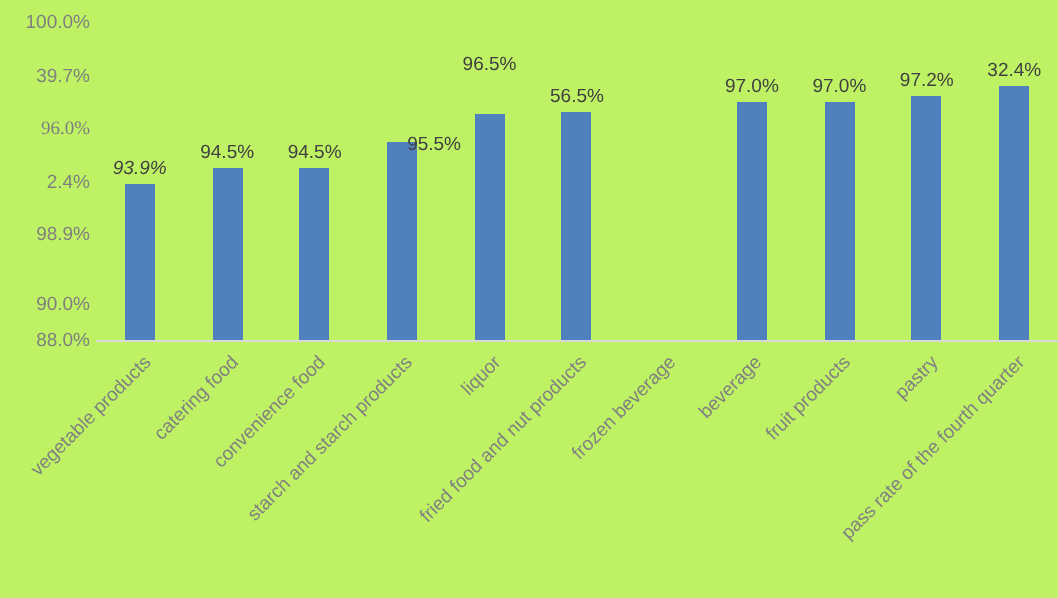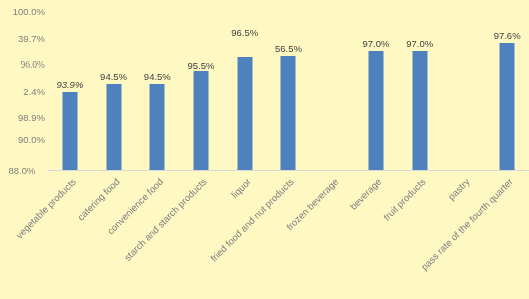"100.0%" #chart-root { background: #fef9c3 -> #bef264 }
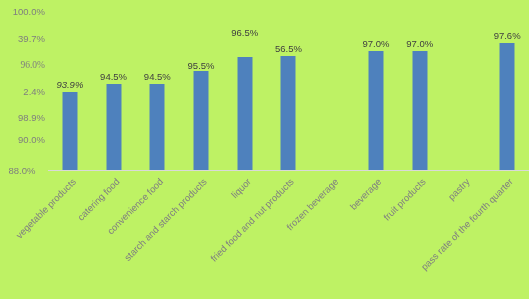"97.2%" div.bar-slot { html: none -> <div> <div></div> <div>97.2%</div> </div> }
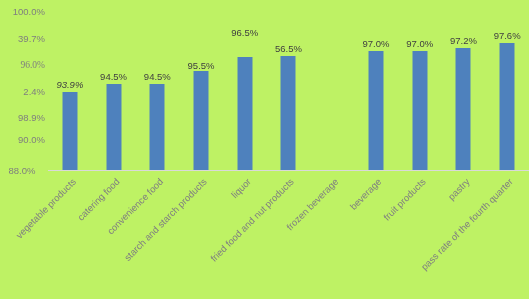"97.6%" div.bar-value { text: 97.6% -> 32.4% }
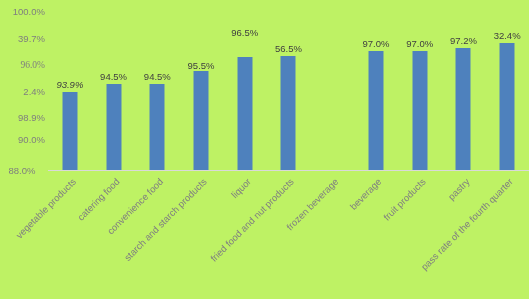"95.5%" div.bar-value { bottom: 99px -> 92px; margin-left: none -> 16px }
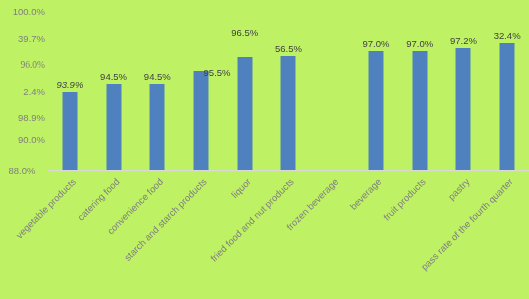"90.0%" div.y-tick-label { top: 135px -> 148px }
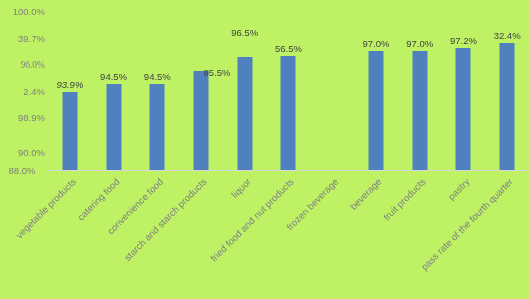"88.0%" div.y-tick-label { text-align: center -> none }
